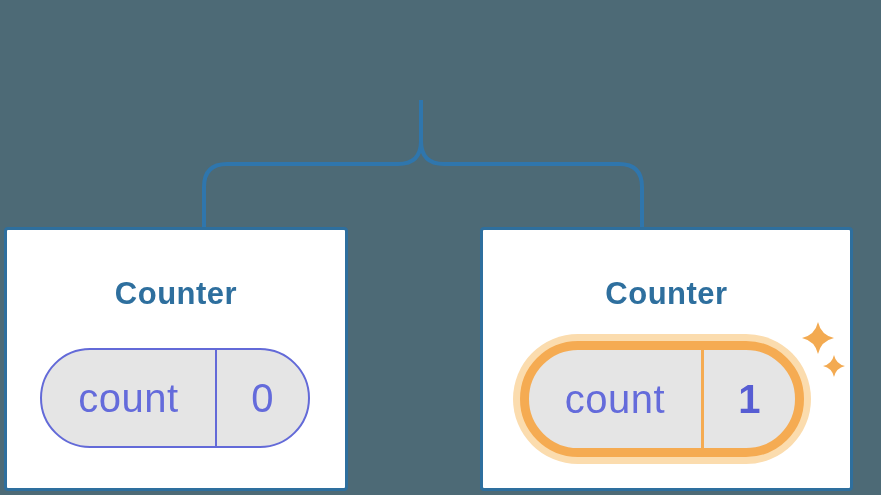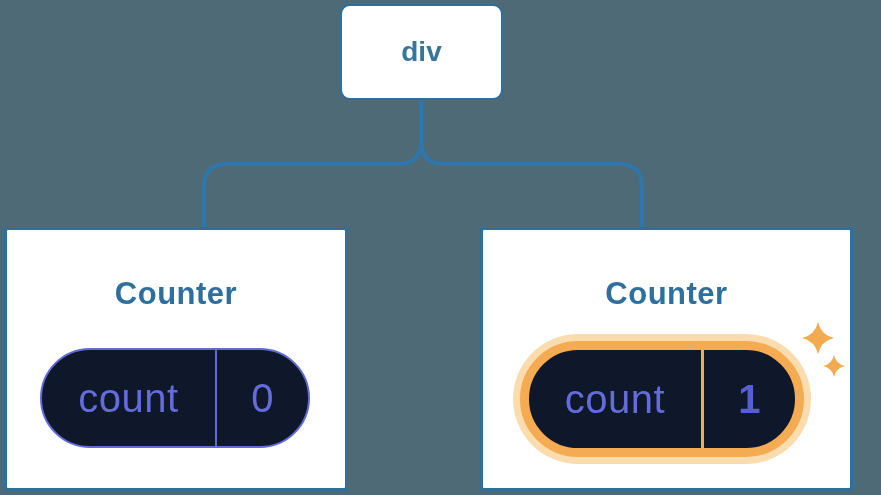"div" div.node-root { html: <div> <span>div</span> </div> -> none }
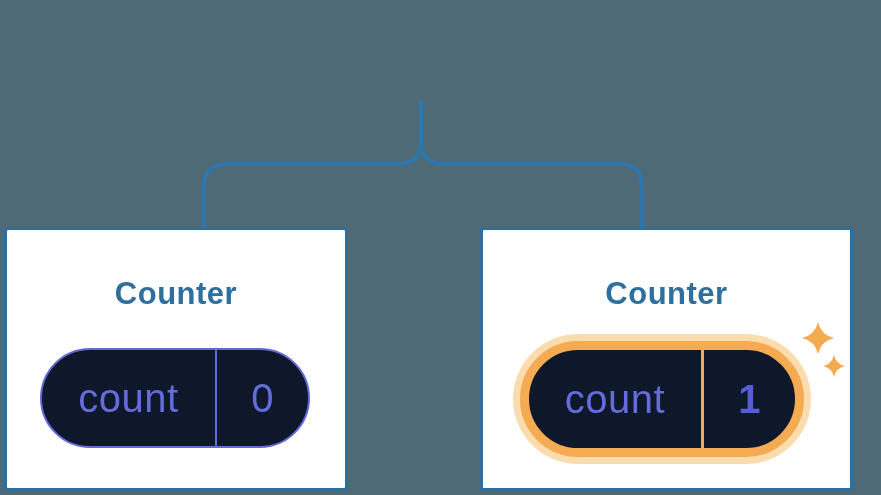"count" .pill { background: #0f172a -> #e5e5e5 }
